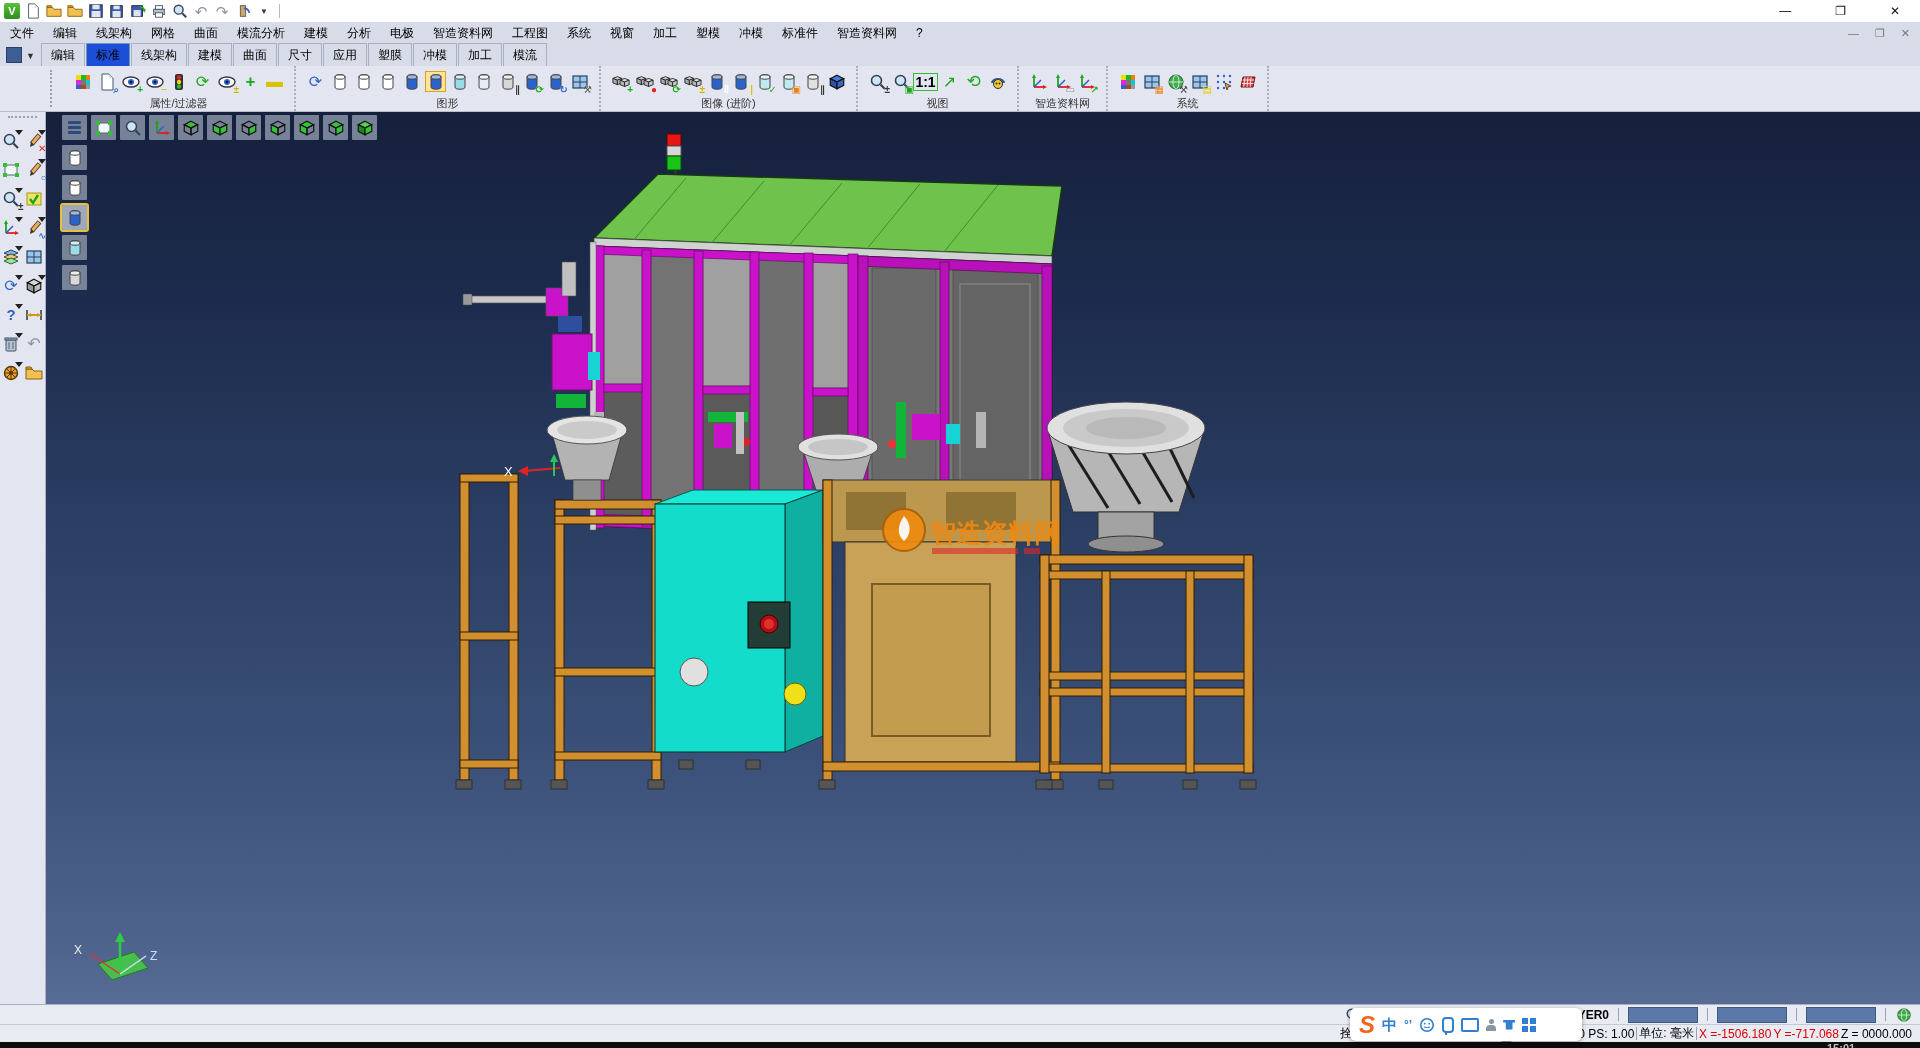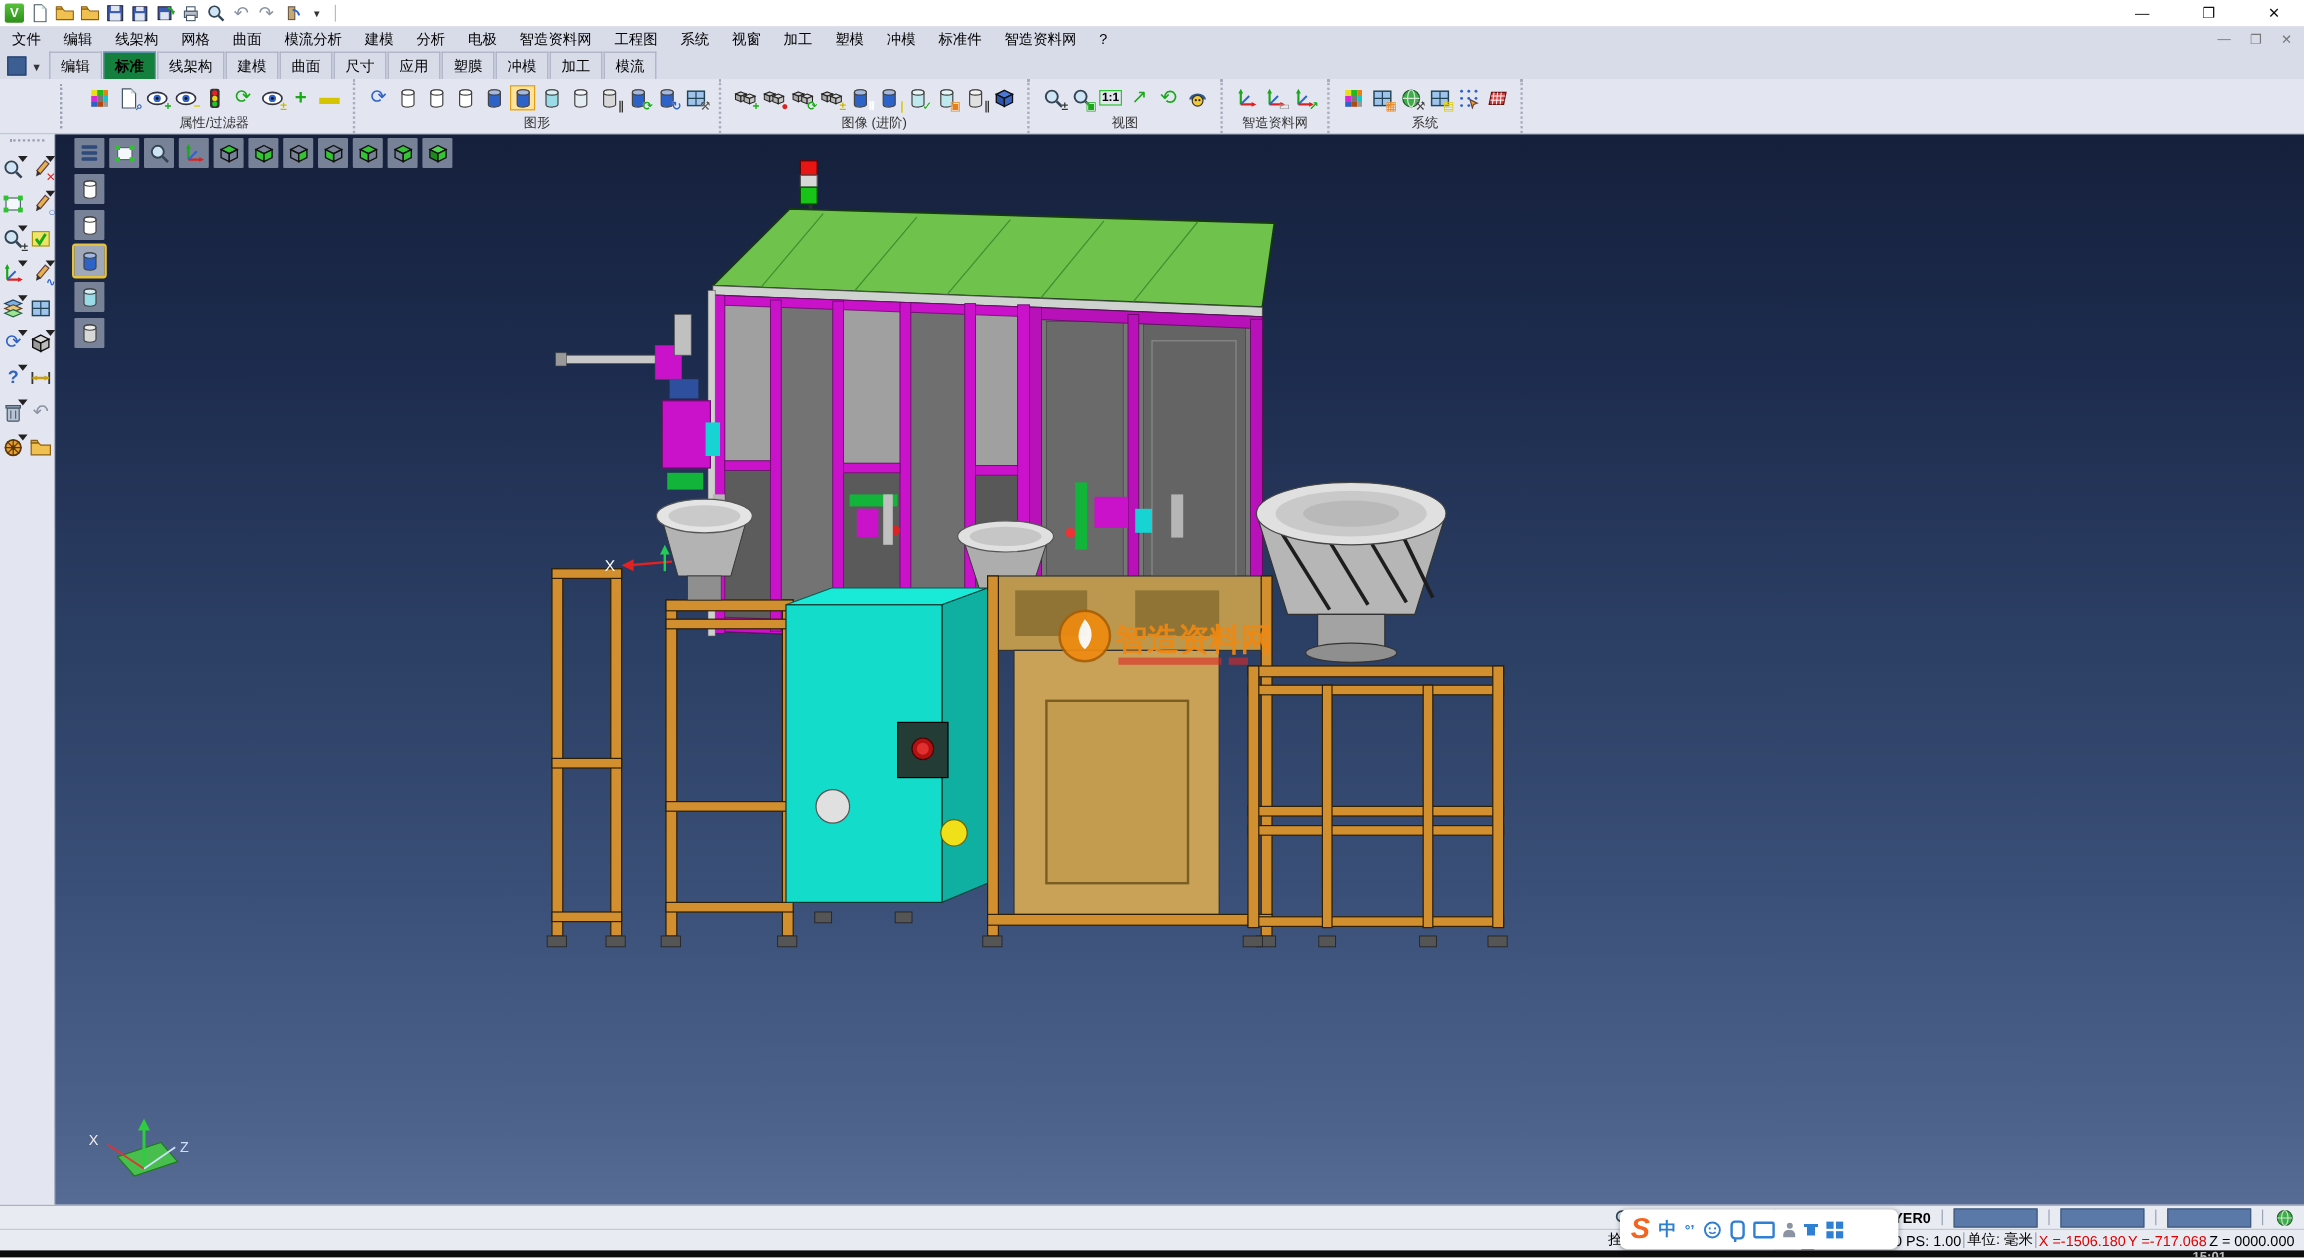"标准" .tab.sel { background: #15803d -> #1d4ed8; font-weight: bold -> normal }
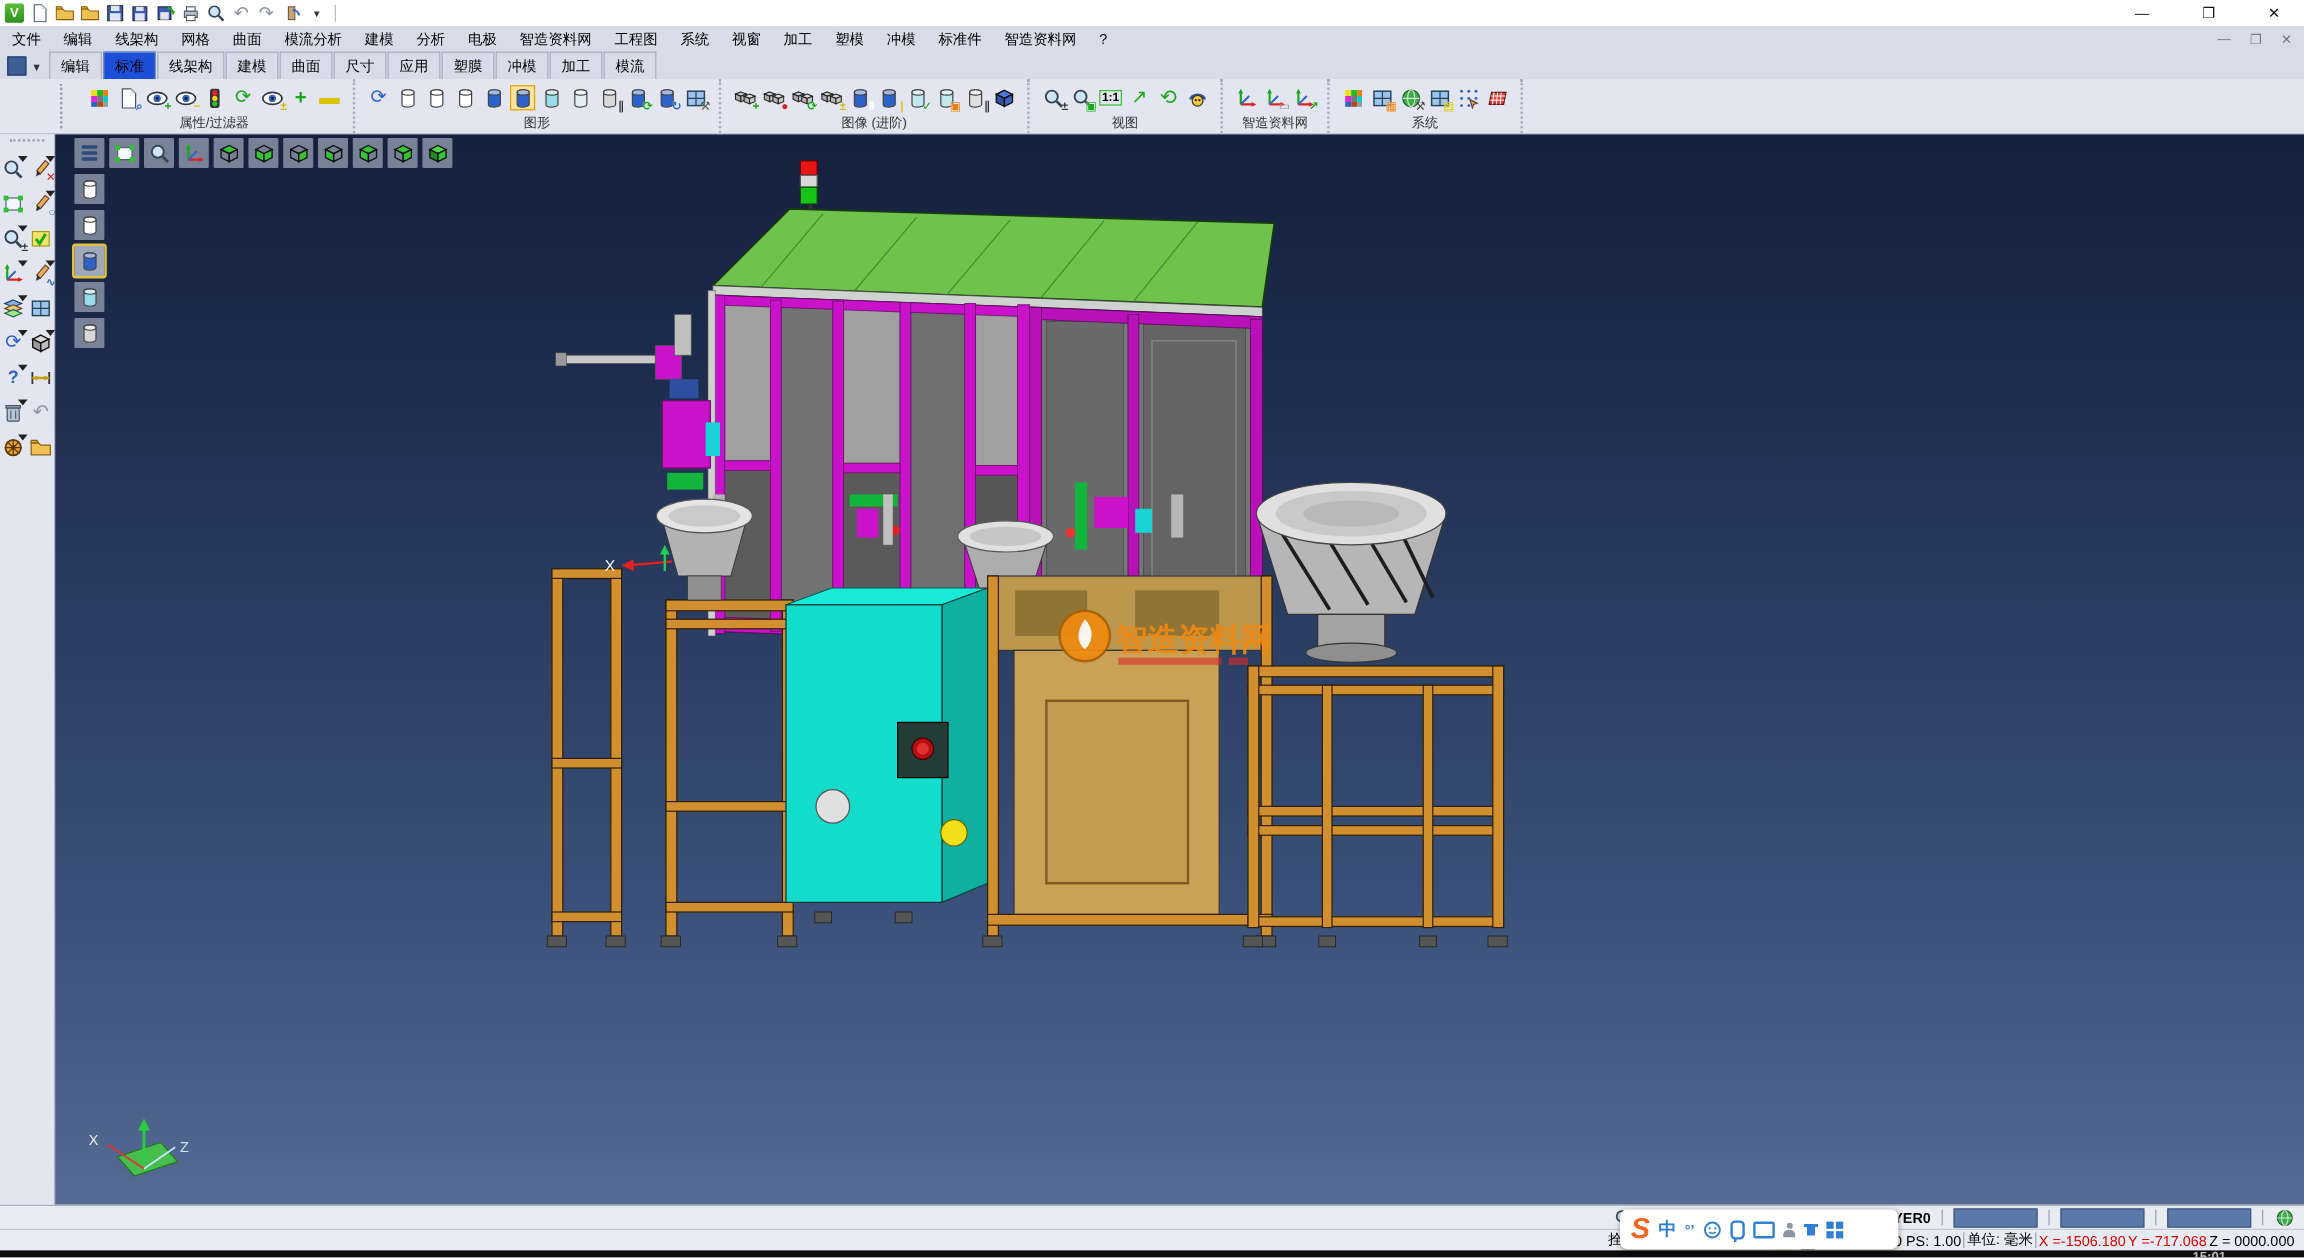"1:1" span { font-size: 10px -> 14px }
